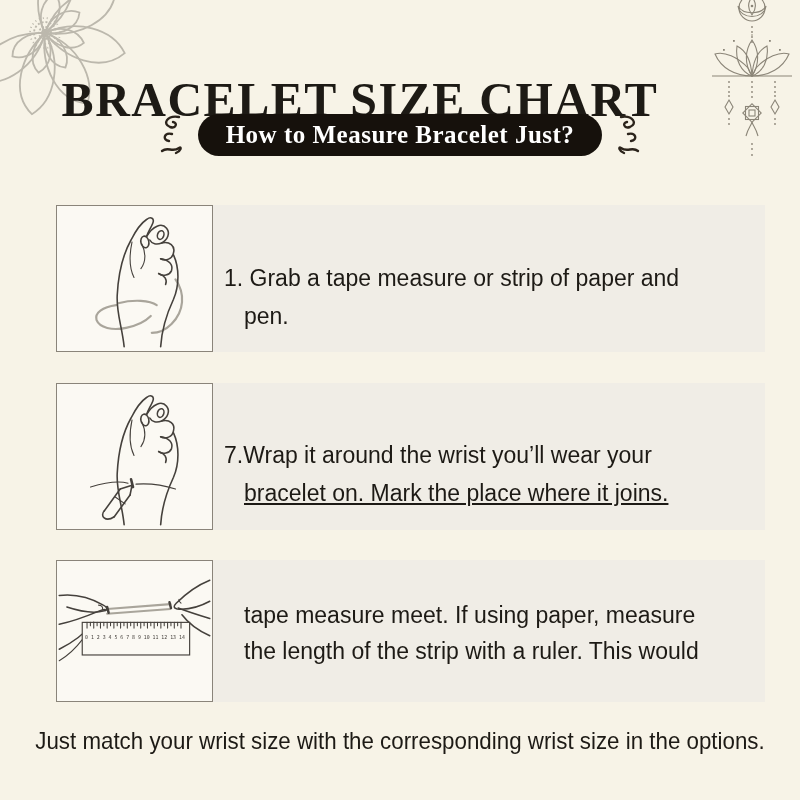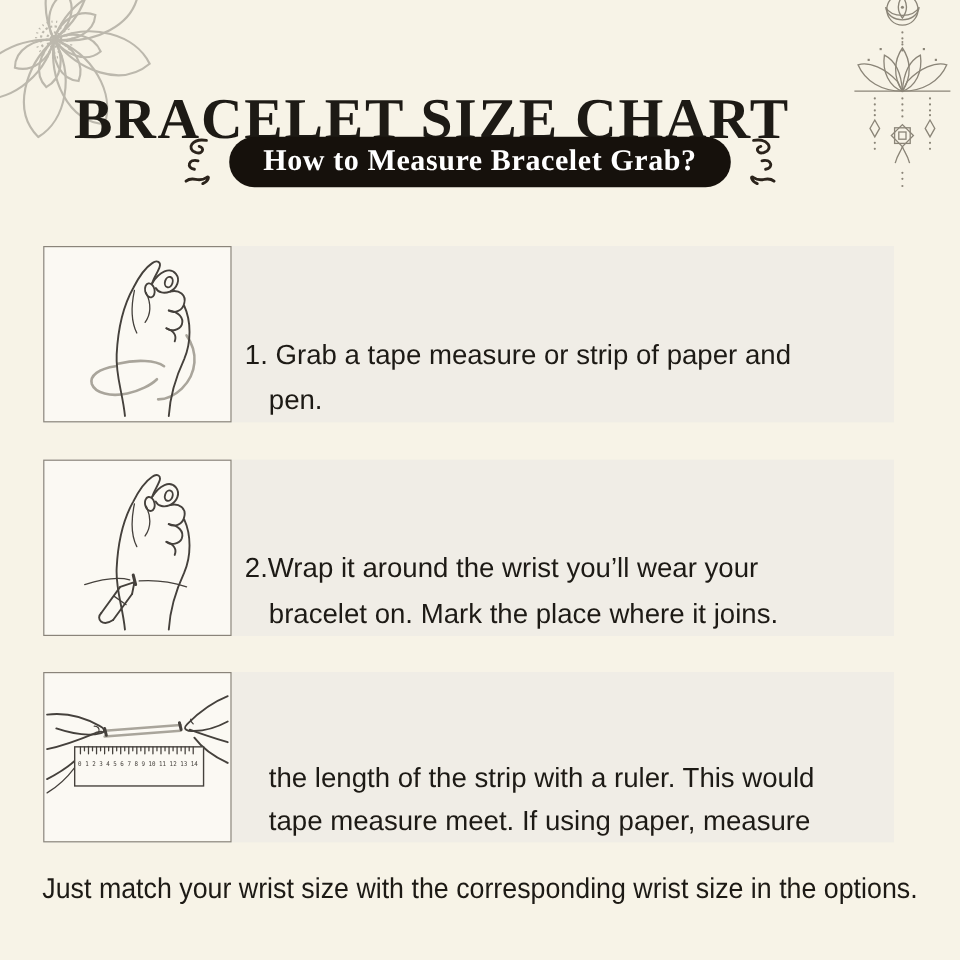"How to Measure Bracelet Grab?" div.badge { text: Grab -> Just }
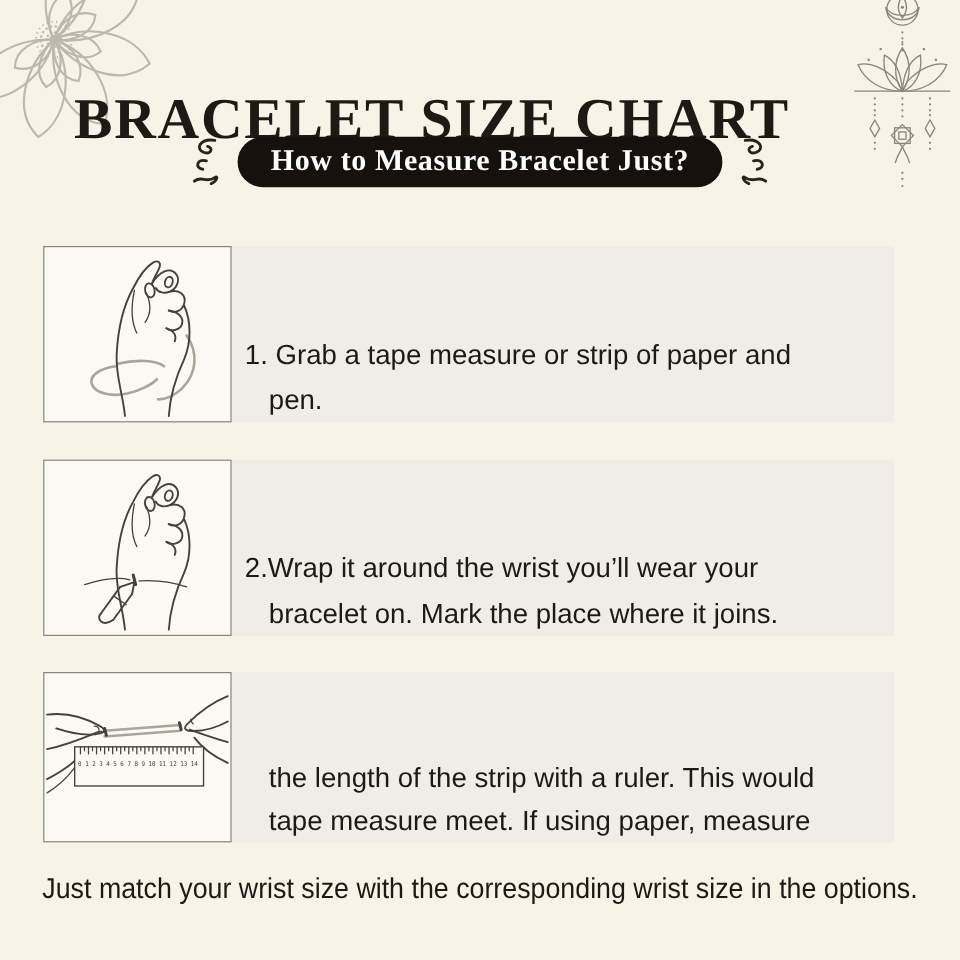"1. Grab a tape measure" .step { align-items: flex-end -> center; left: 36px -> 56px }
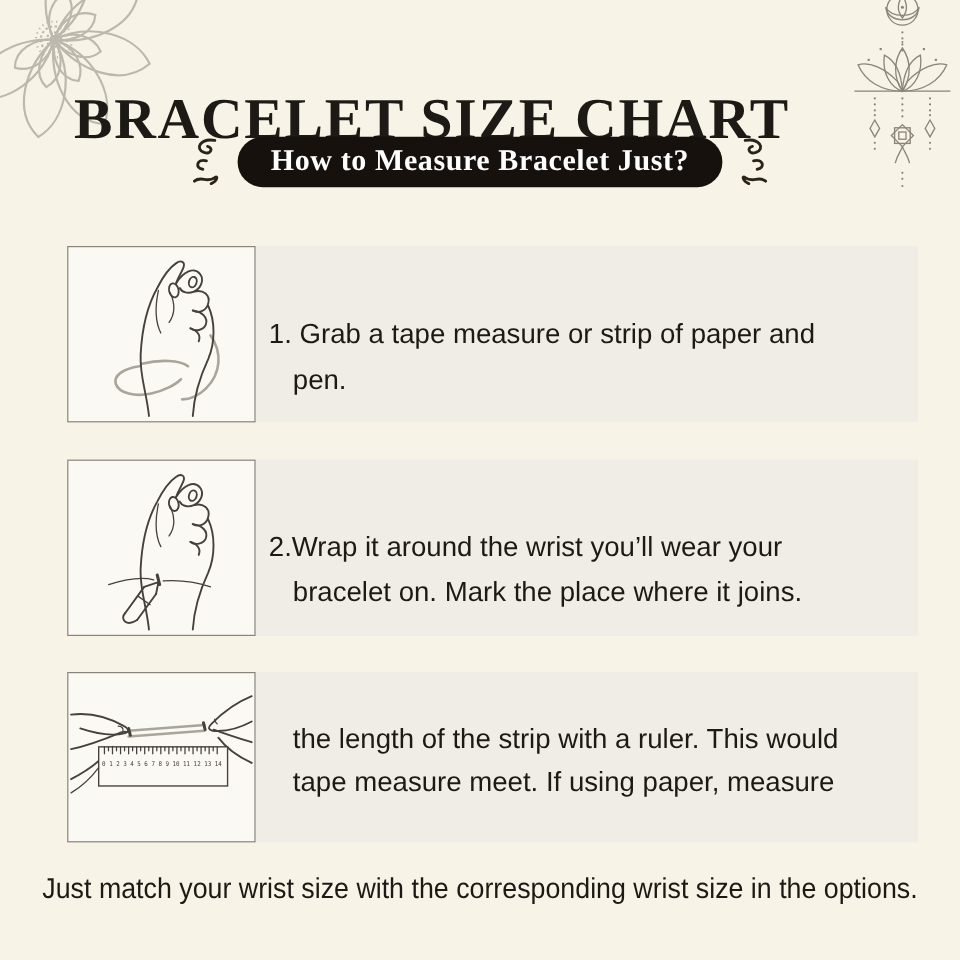"2.Wrap it around the wrist" div.line { text: 2.Wrap -> 7.Wrap }
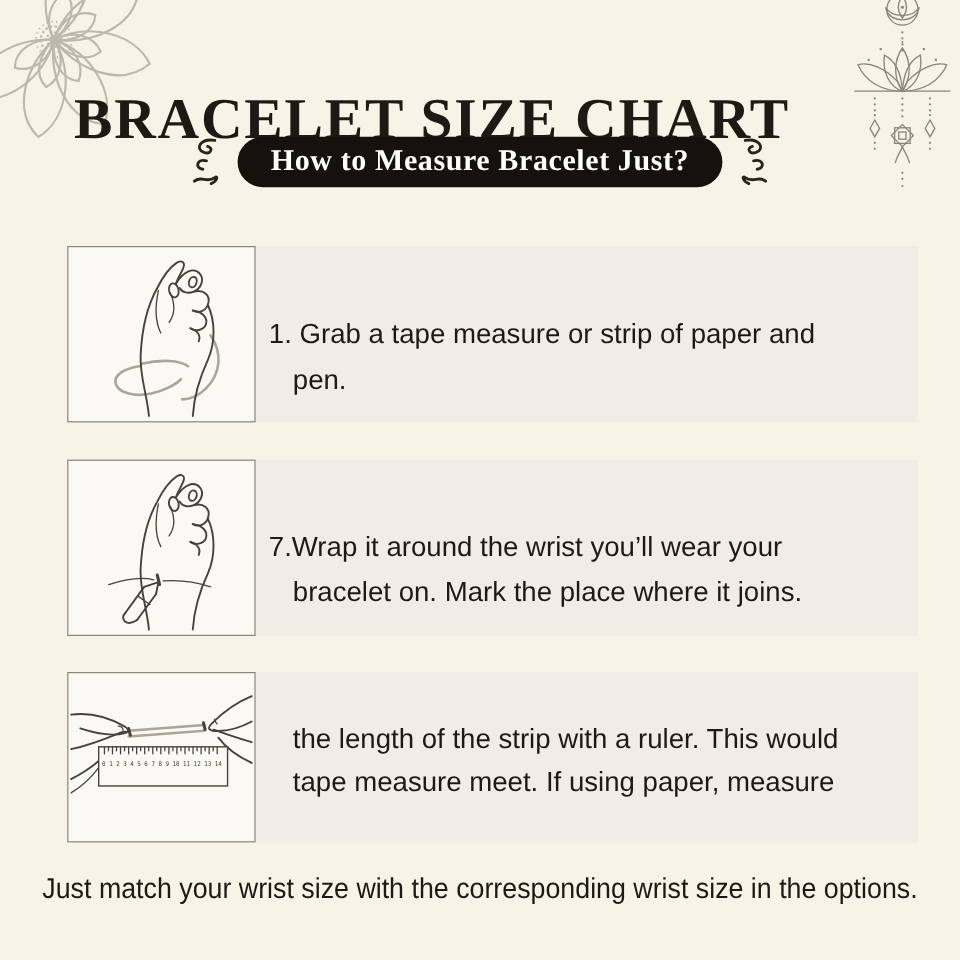"bracelet on. Mark the place" #step2 .line.cont { text-decoration: none -> underline }
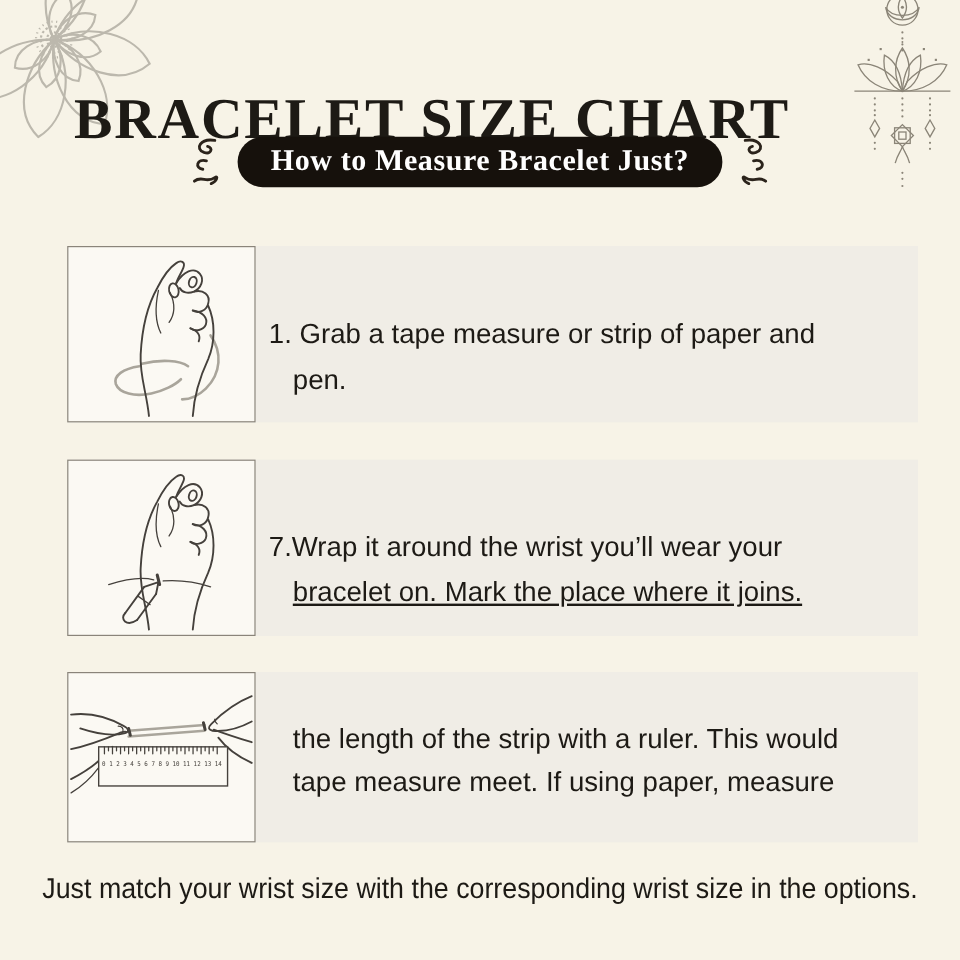"the length of the strip" div.line { order: before "tape measure meet. If using" -> after "tape measure meet. If using" }
